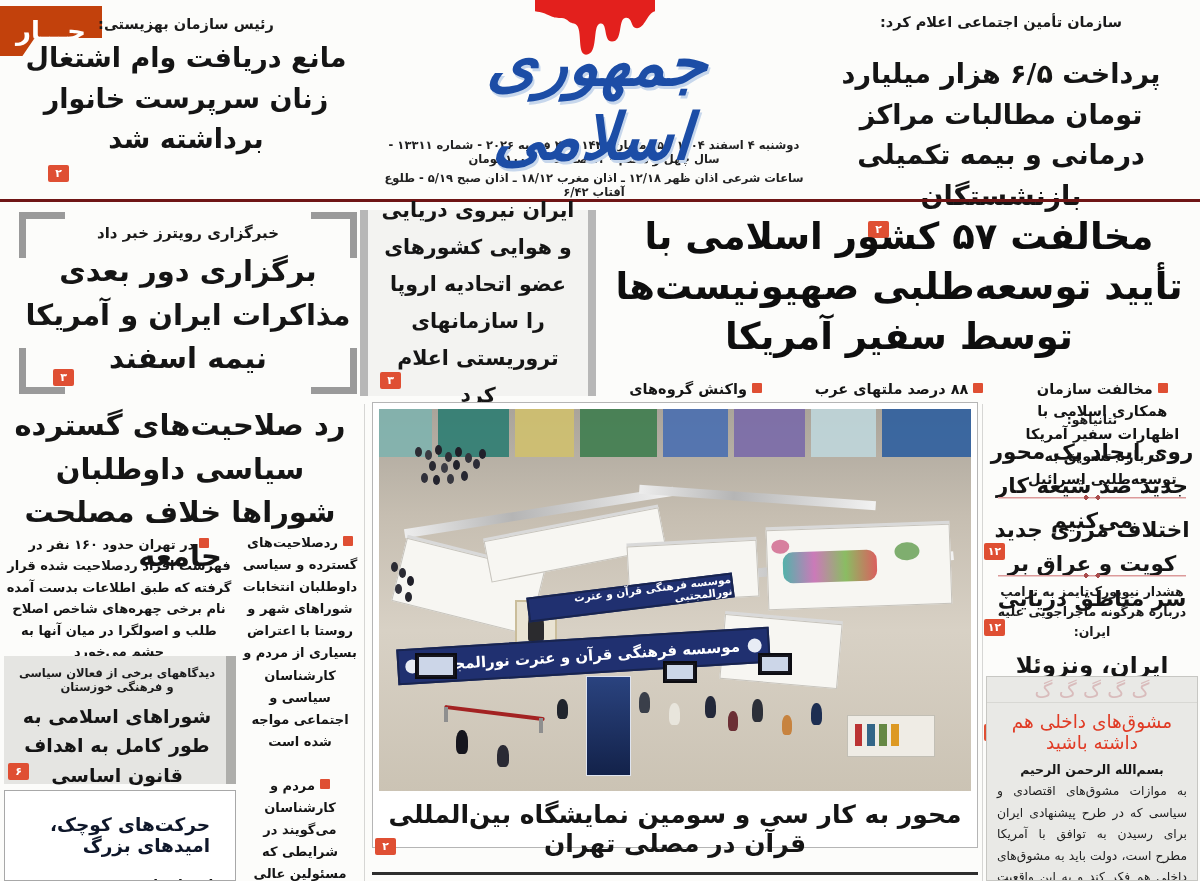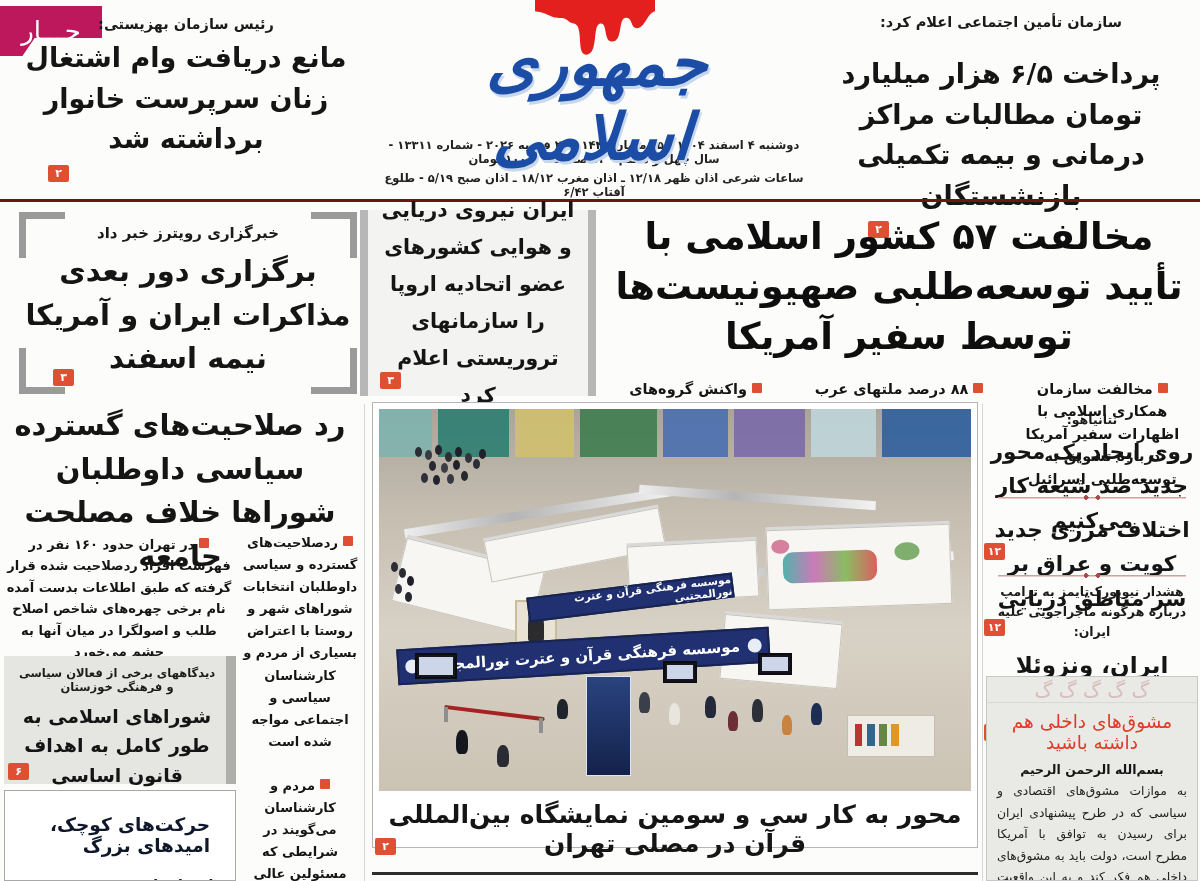"جـــار" #ribbon { background: #be185d -> #c2410c; font-weight: 400 -> 700 }
